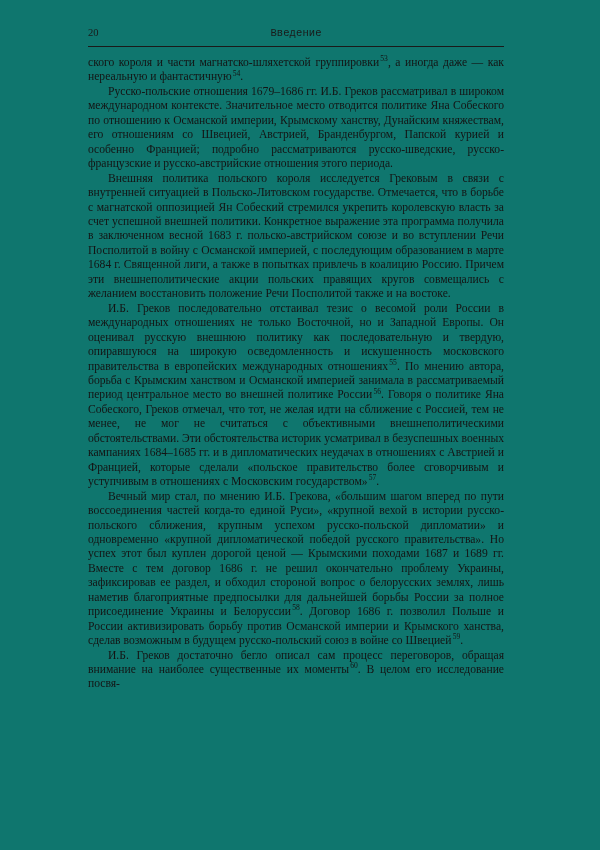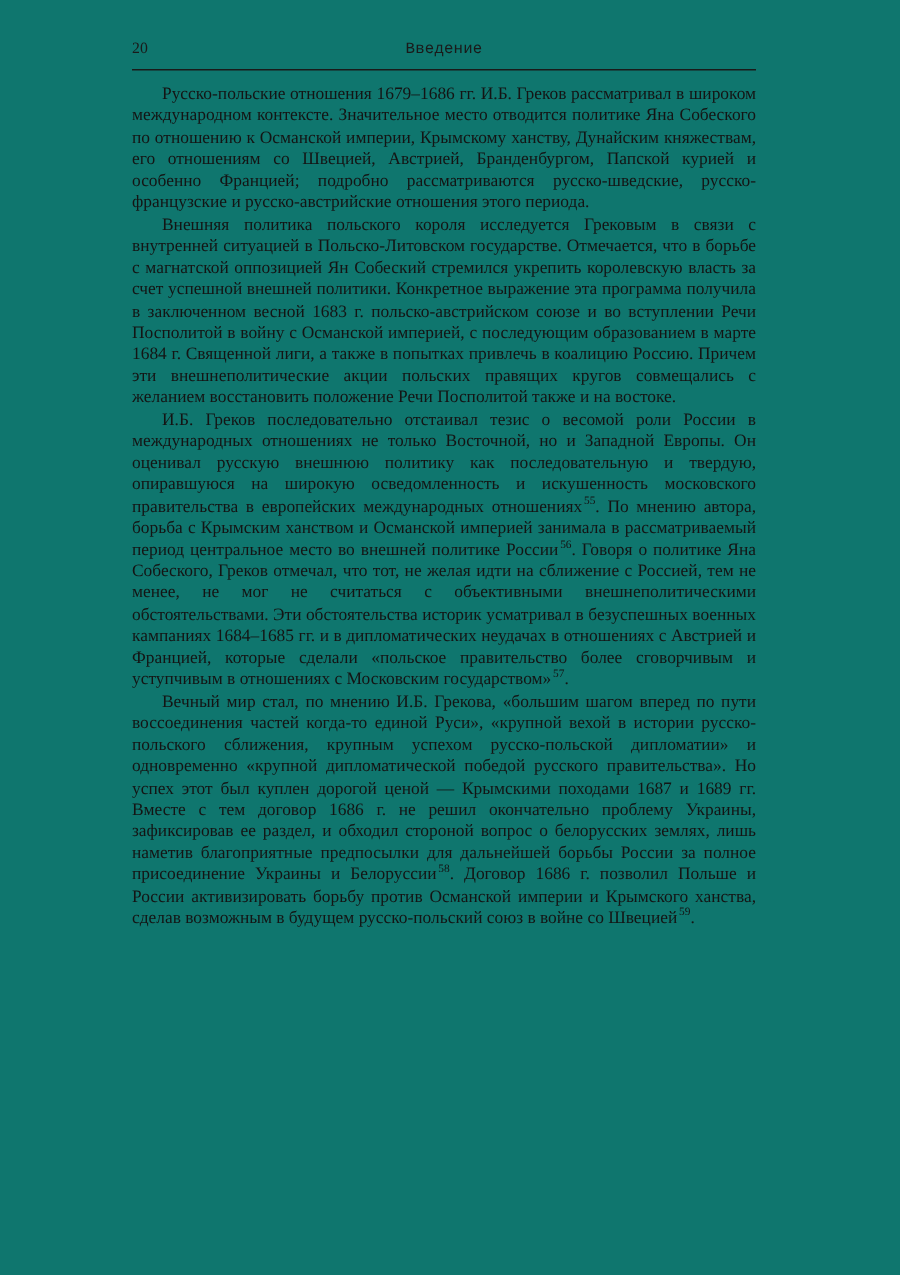"ского короля и части" p.cont { html: none -> <p>ского короля и части магнатско-шляхетской группировки<sup>53</sup>, а иногда даже — как нереальную и фантастичную<sup>54</sup>.</p> }
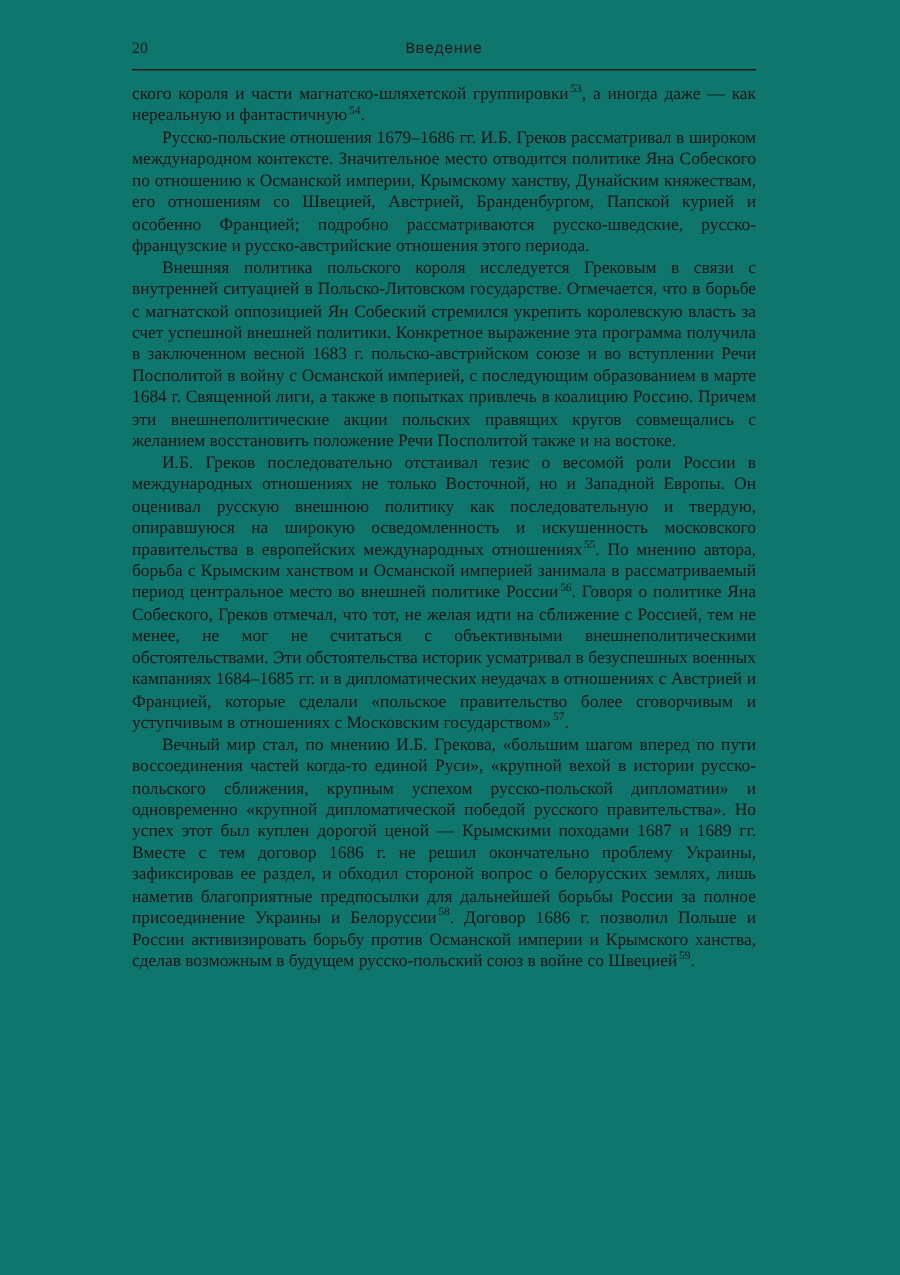"И.Б. Греков достаточно бегло описал" p { html: none -> <p>И.Б. Греков достаточно бегло описал сам процесс переговоров, обращая внимание на наиболее существенные их моменты<sup>60</sup>. В целом его исследование посвя-</p> }
